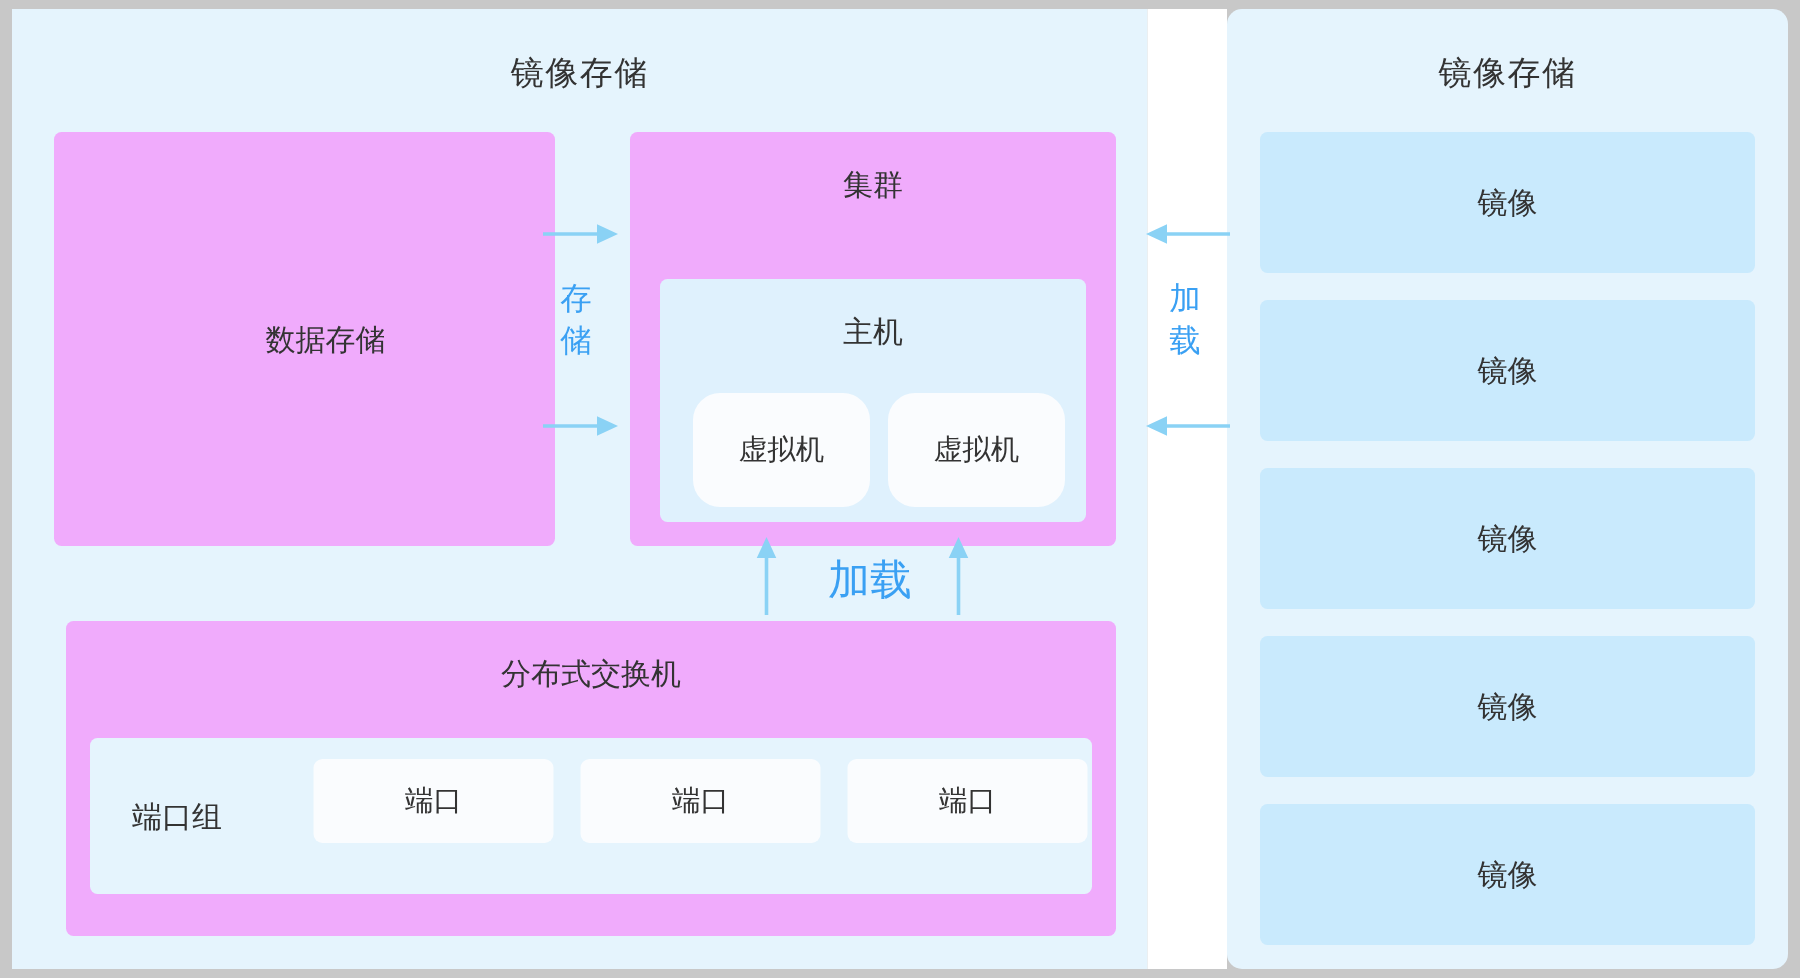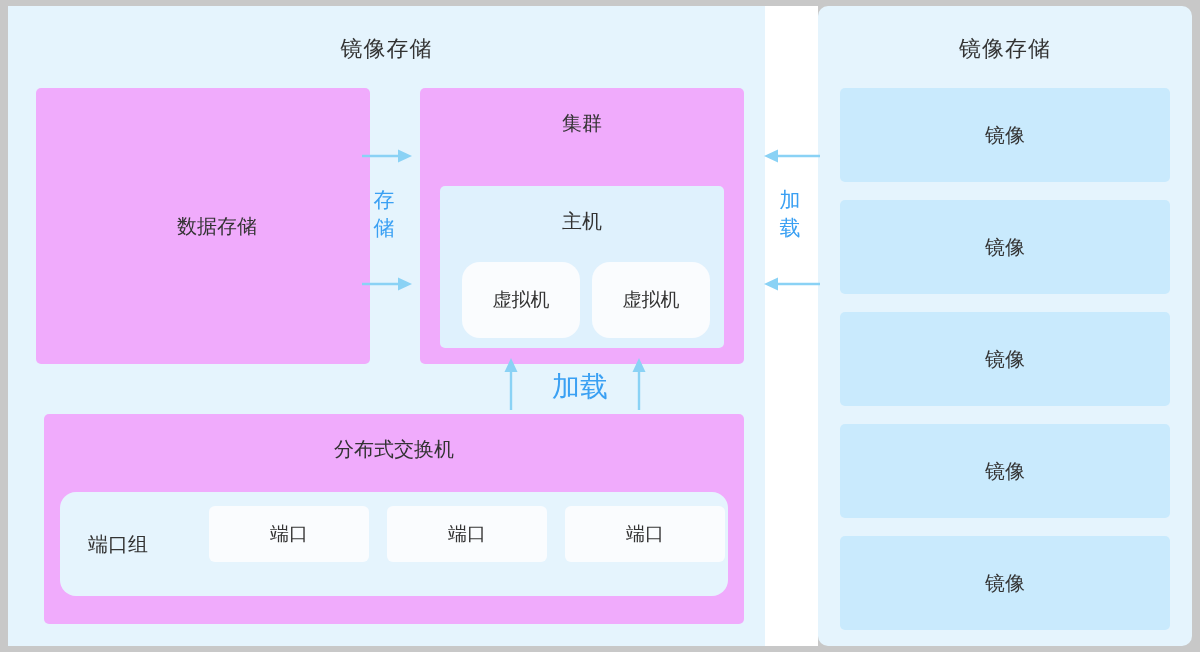"端口组" #port-group { border-radius: 16px -> 5px }
